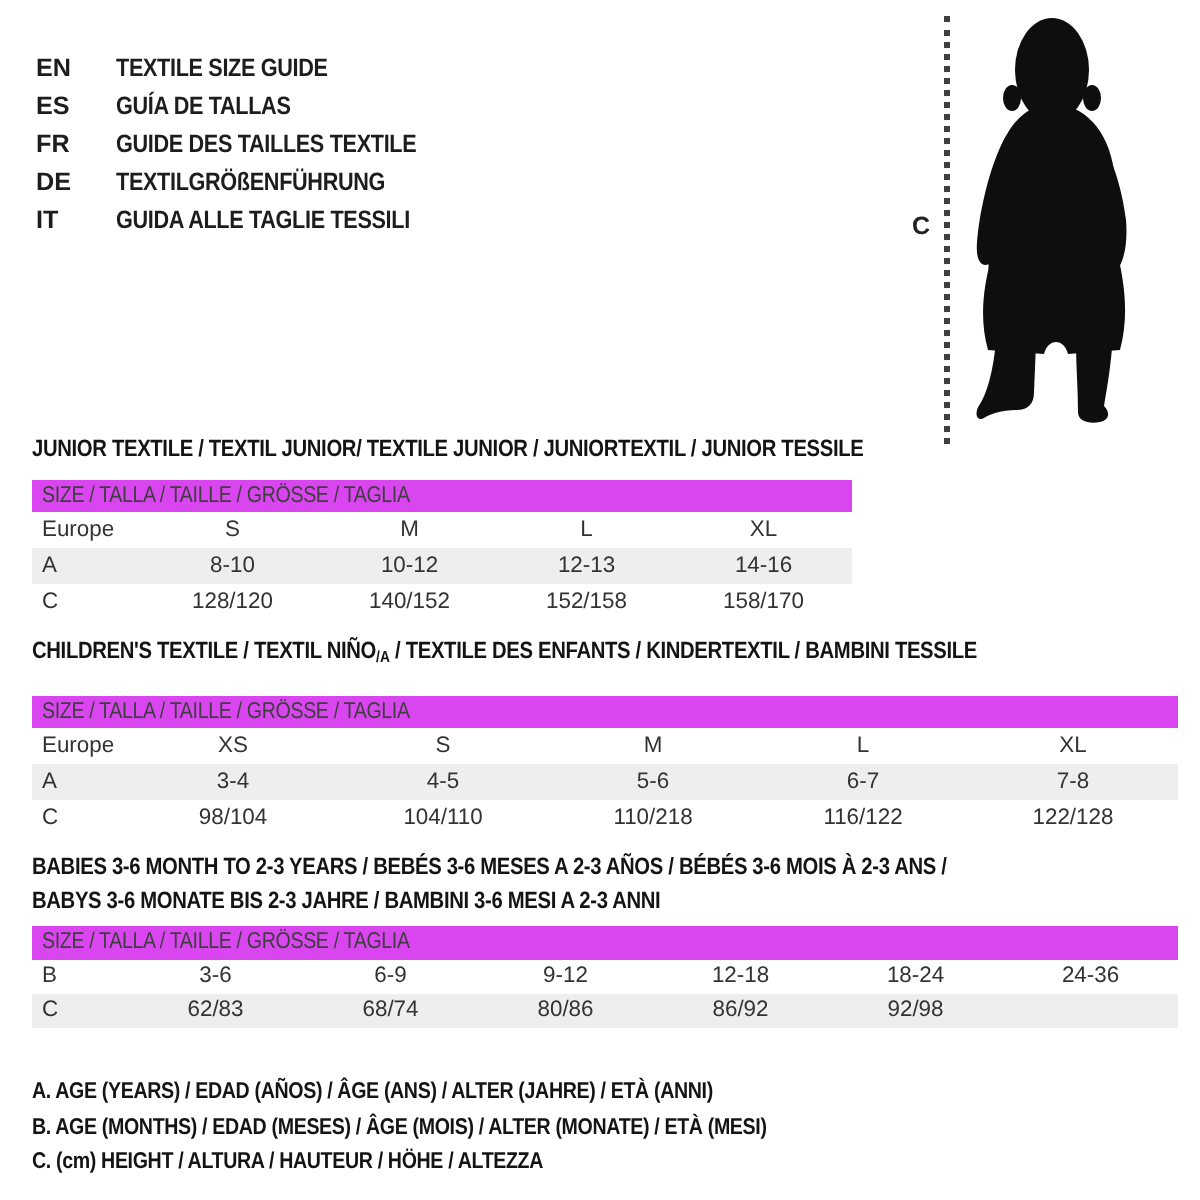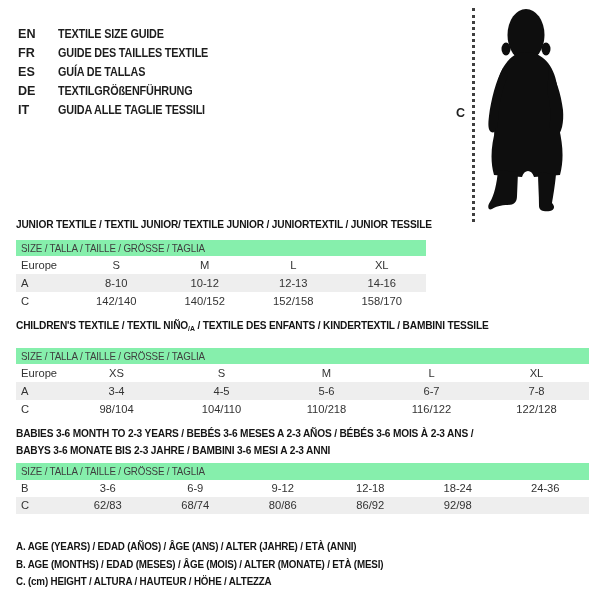"FR GUIDE DES TAILLES TEXTILE" div.lang-row { order: before "ES GUÍA DE TALLAS" -> after "ES GUÍA DE TALLAS" }
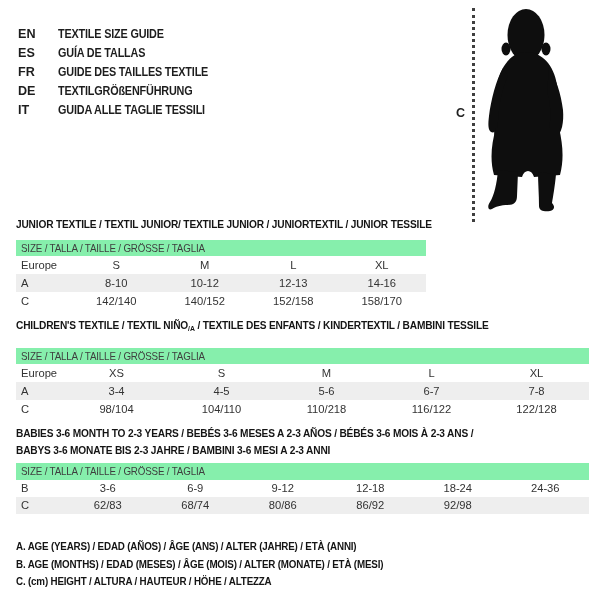"SIZE / TALLA / TAILLE" .tbl-head { background: #86efac -> #d946ef }
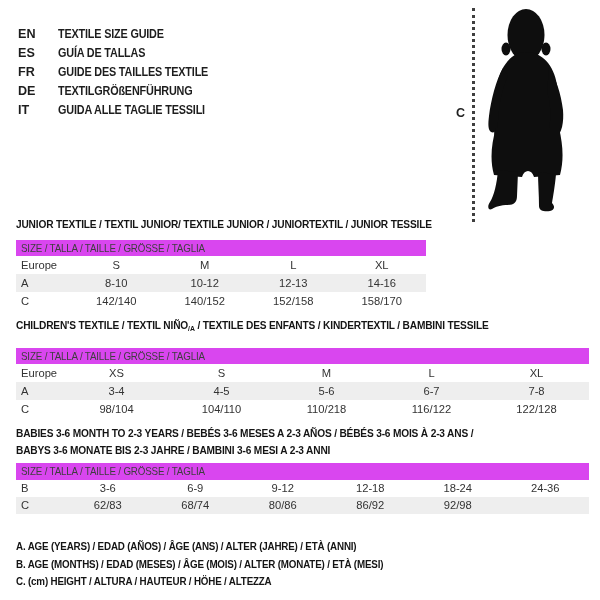"142/140" span.cell { text: 142/140 -> 128/120 }
